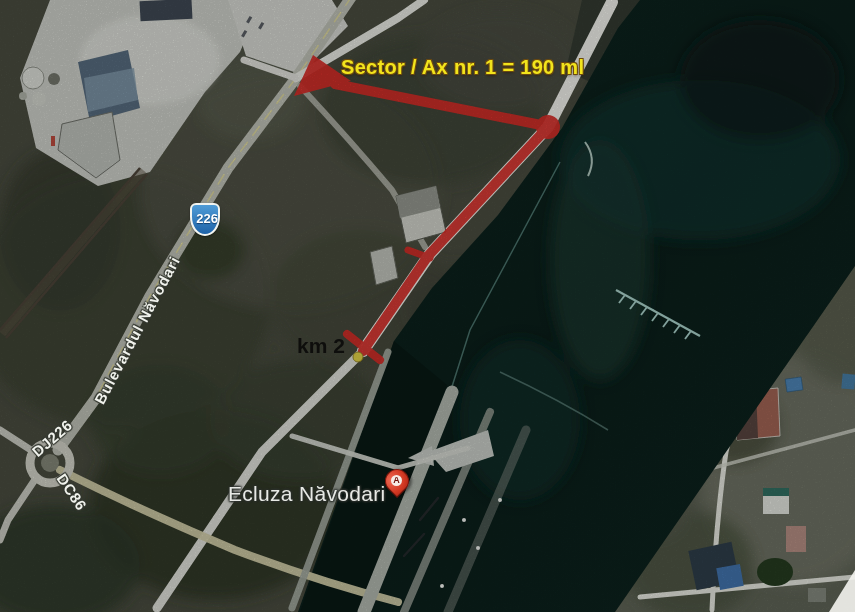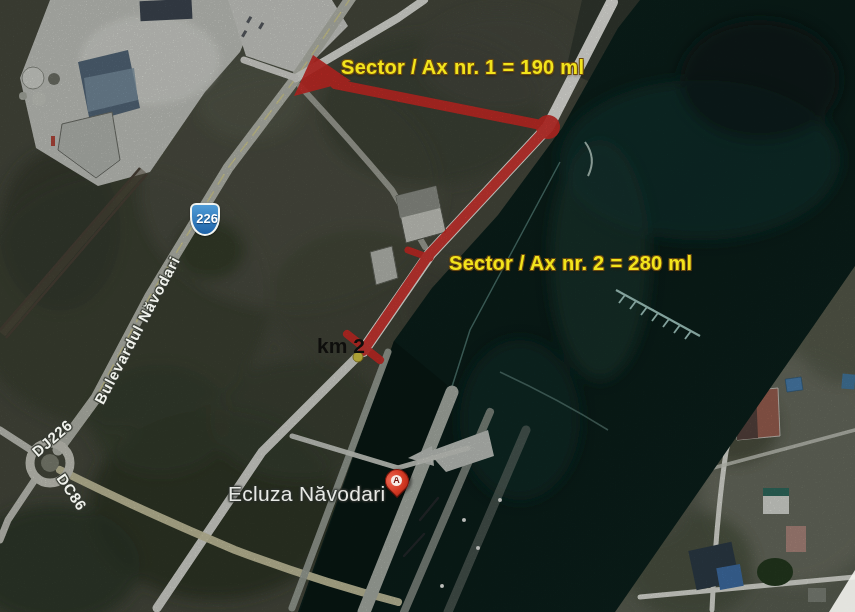"Sector / Ax nr. 2" div.lbl { html: <div>Sector / Ax nr. 2 = 280 ml</div> -> none }
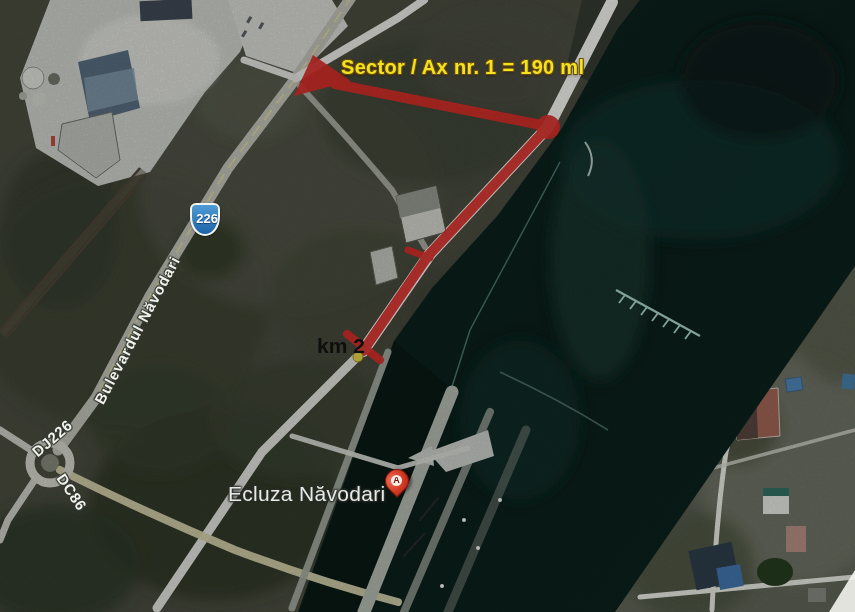"km 2" #km2 { margin-left: 20px -> none }
